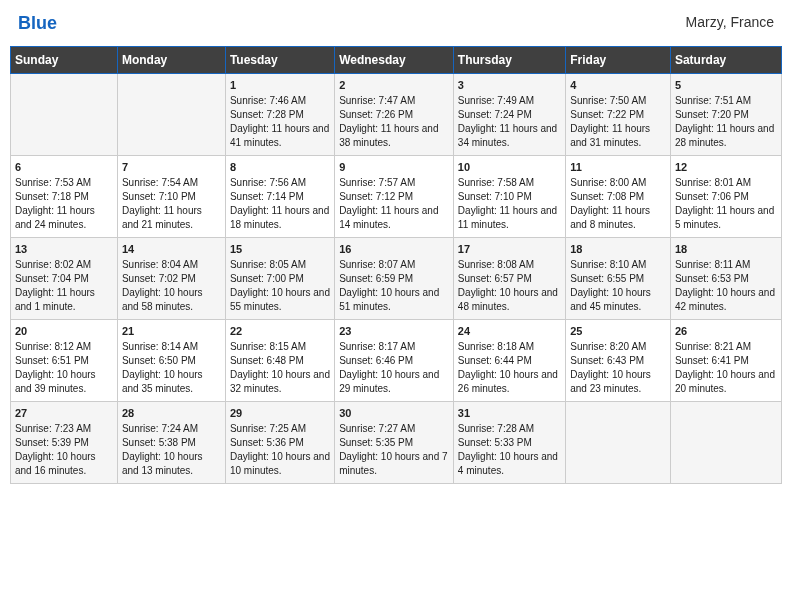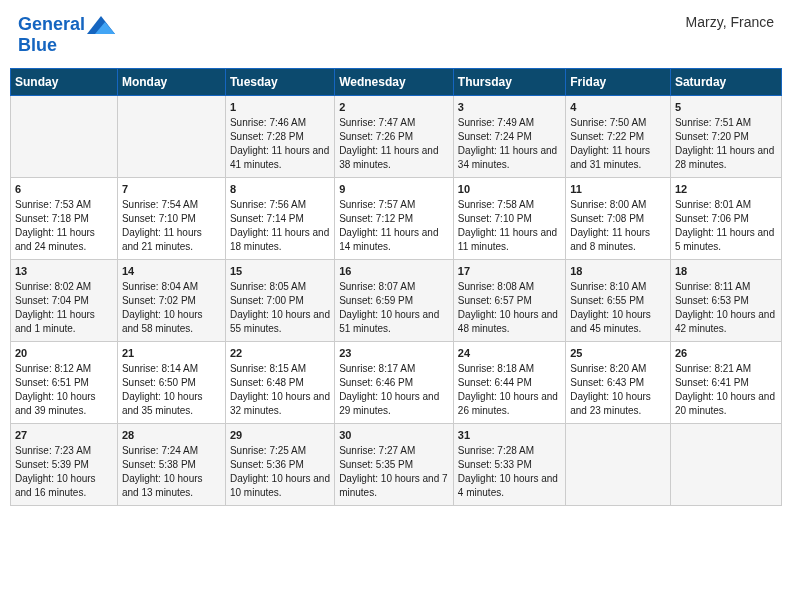"General" div { html: <div> <div> <span>General</span> </div> <svg> <polygon></polygon> <polygon></polygon> </svg> </div> -> none }
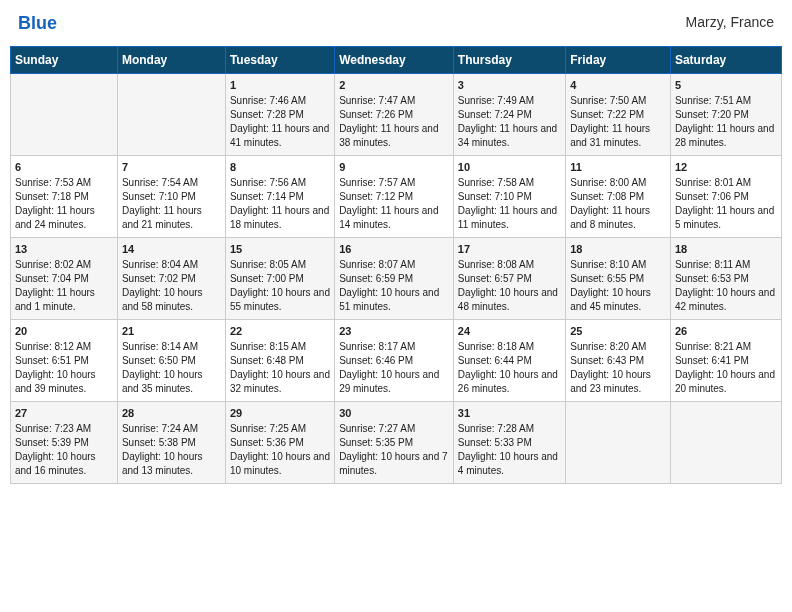"Sunday" thead tr { background-color: #0c4a6e -> #404040 }
